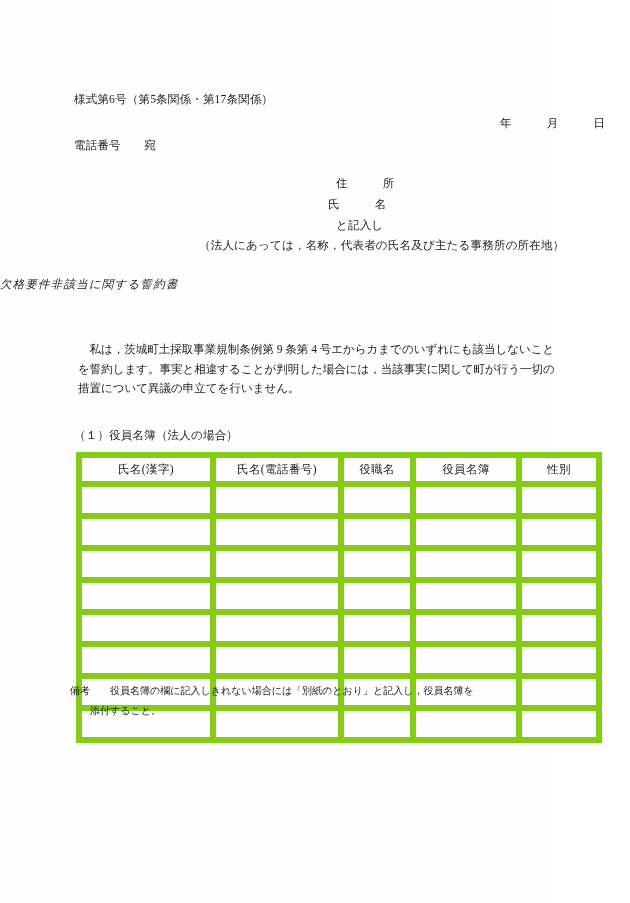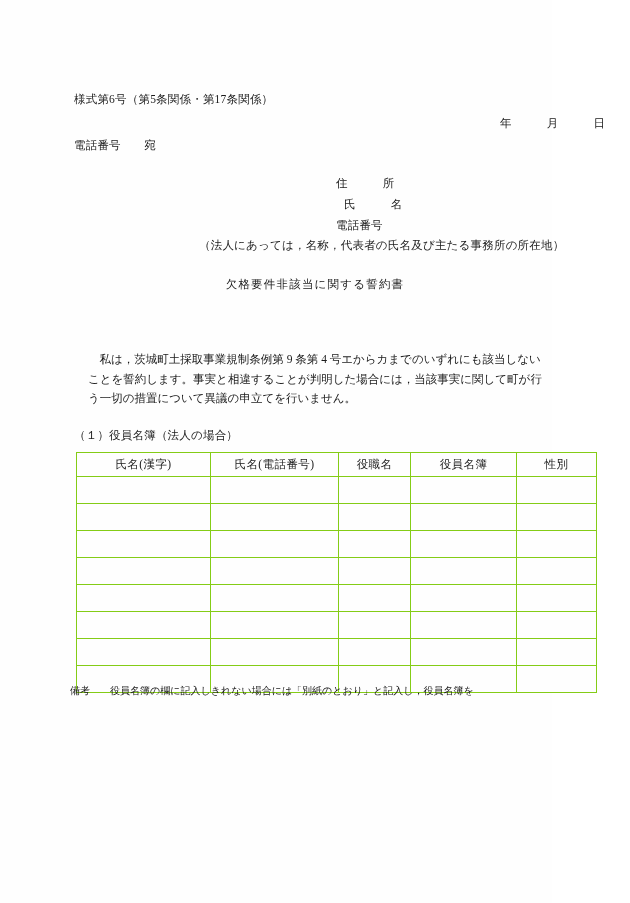"氏 名" #name-label { left: 344px -> 328px }
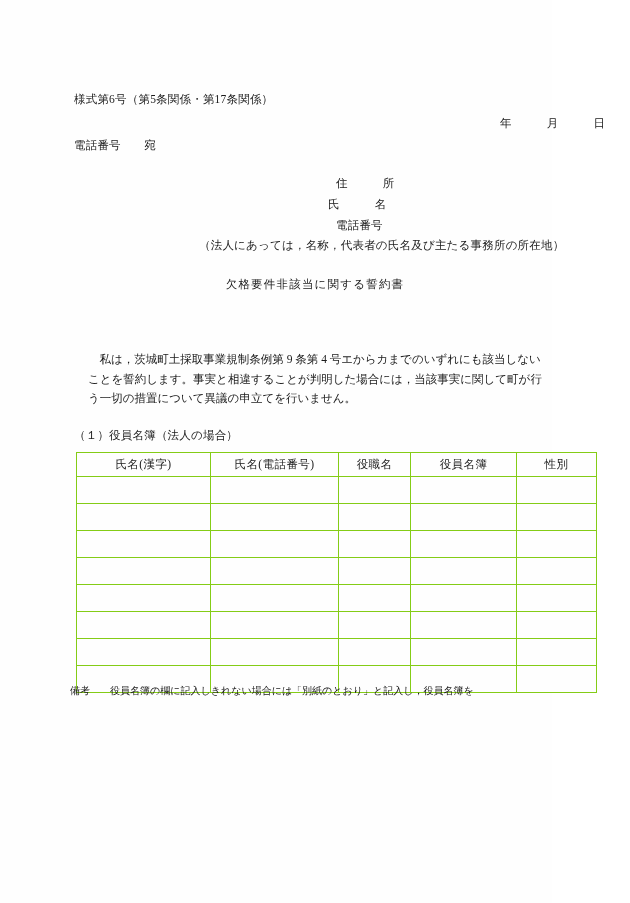"電話番号" div.ln { text: 電話番号 -> と記入し }
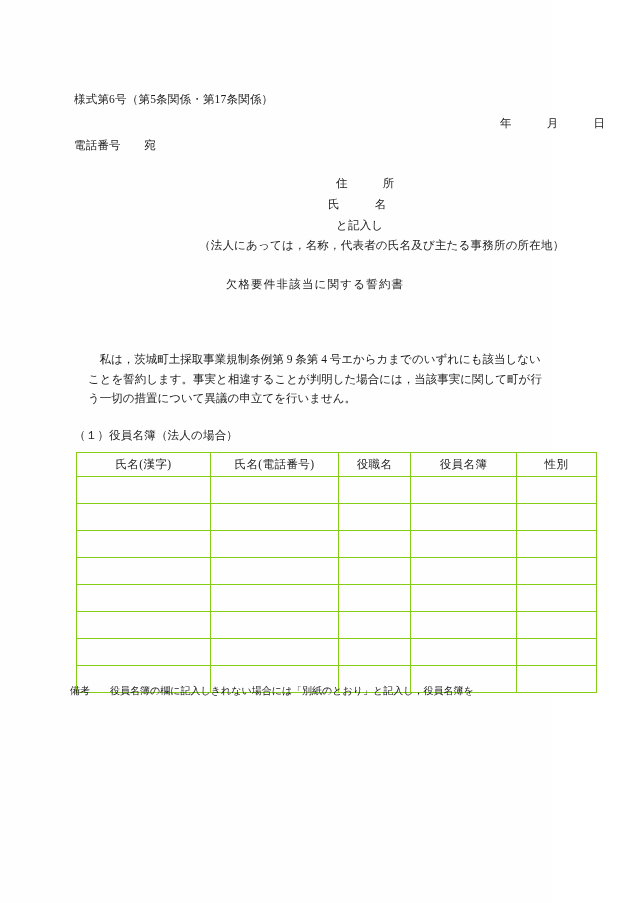"欠格要件非該当に関する誓約書" #doc-title { font-style: none -> italic; text-align: center -> none }
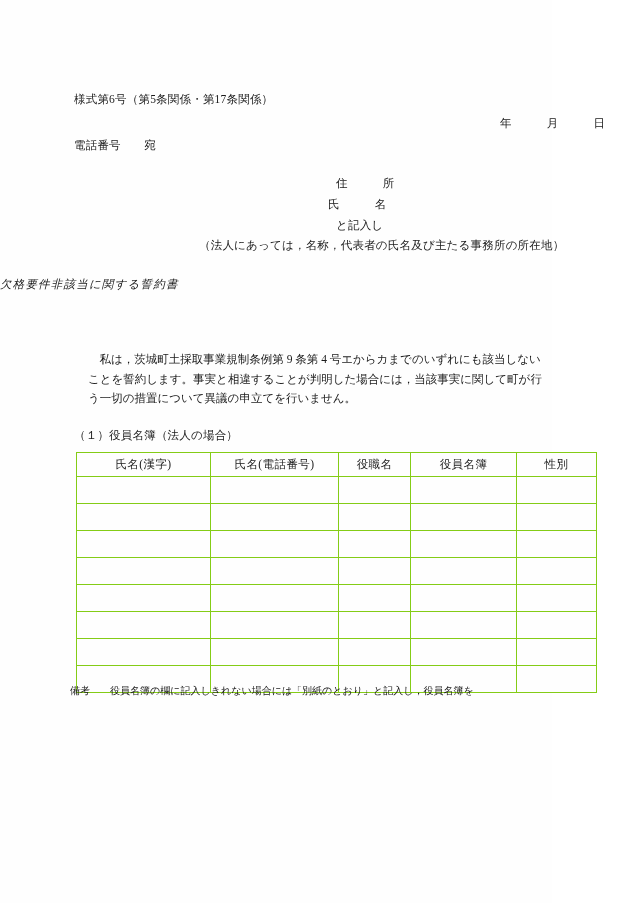"私は，茨城町土採取事業規制条例第 9 条第 4" .body-block p { margin: 14px -> 4px }
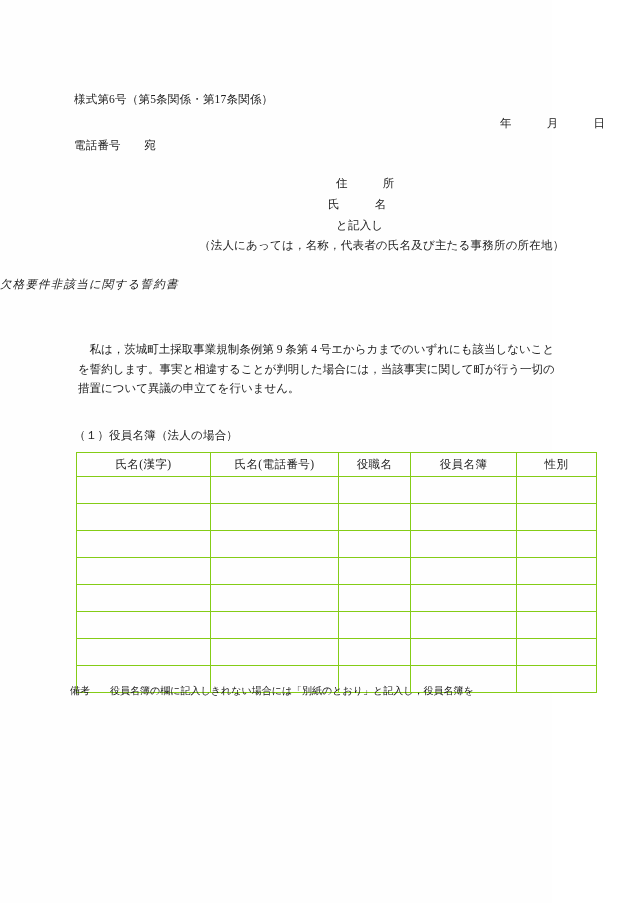"氏名(漢字)" table.roster th, table.roster td { border: 1px solid #84cc16 -> 6px solid #84cc16 }
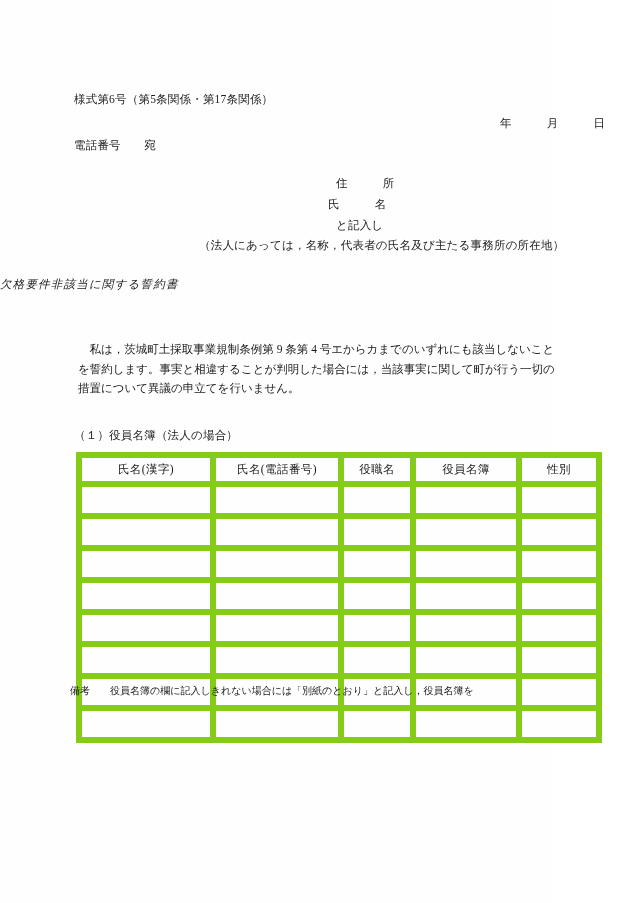"添付すること。" div.r2 { html: none -> <div>添付すること。</div> }
